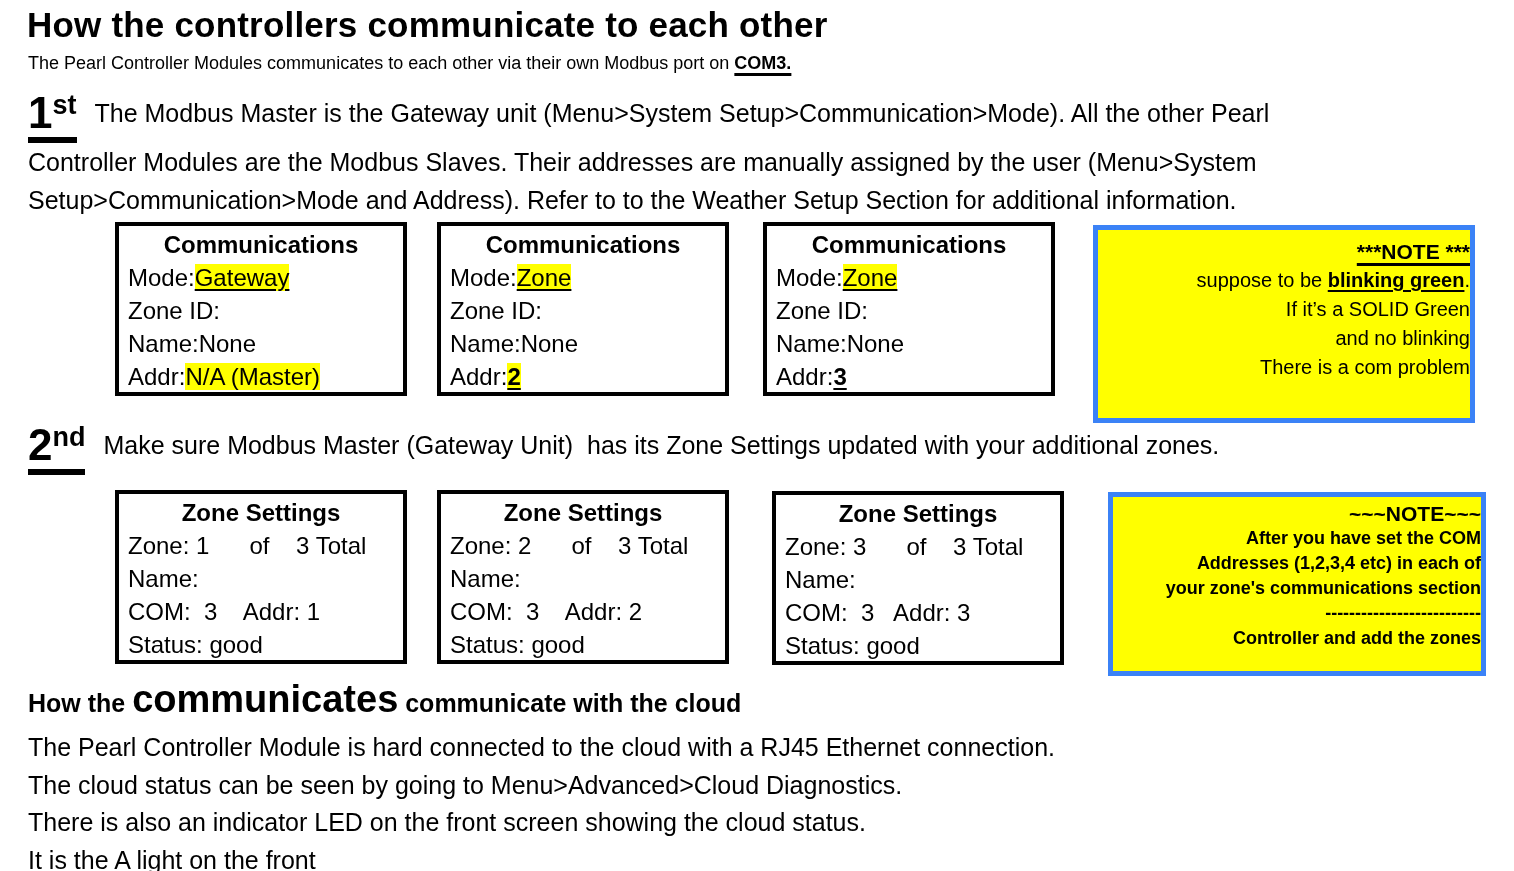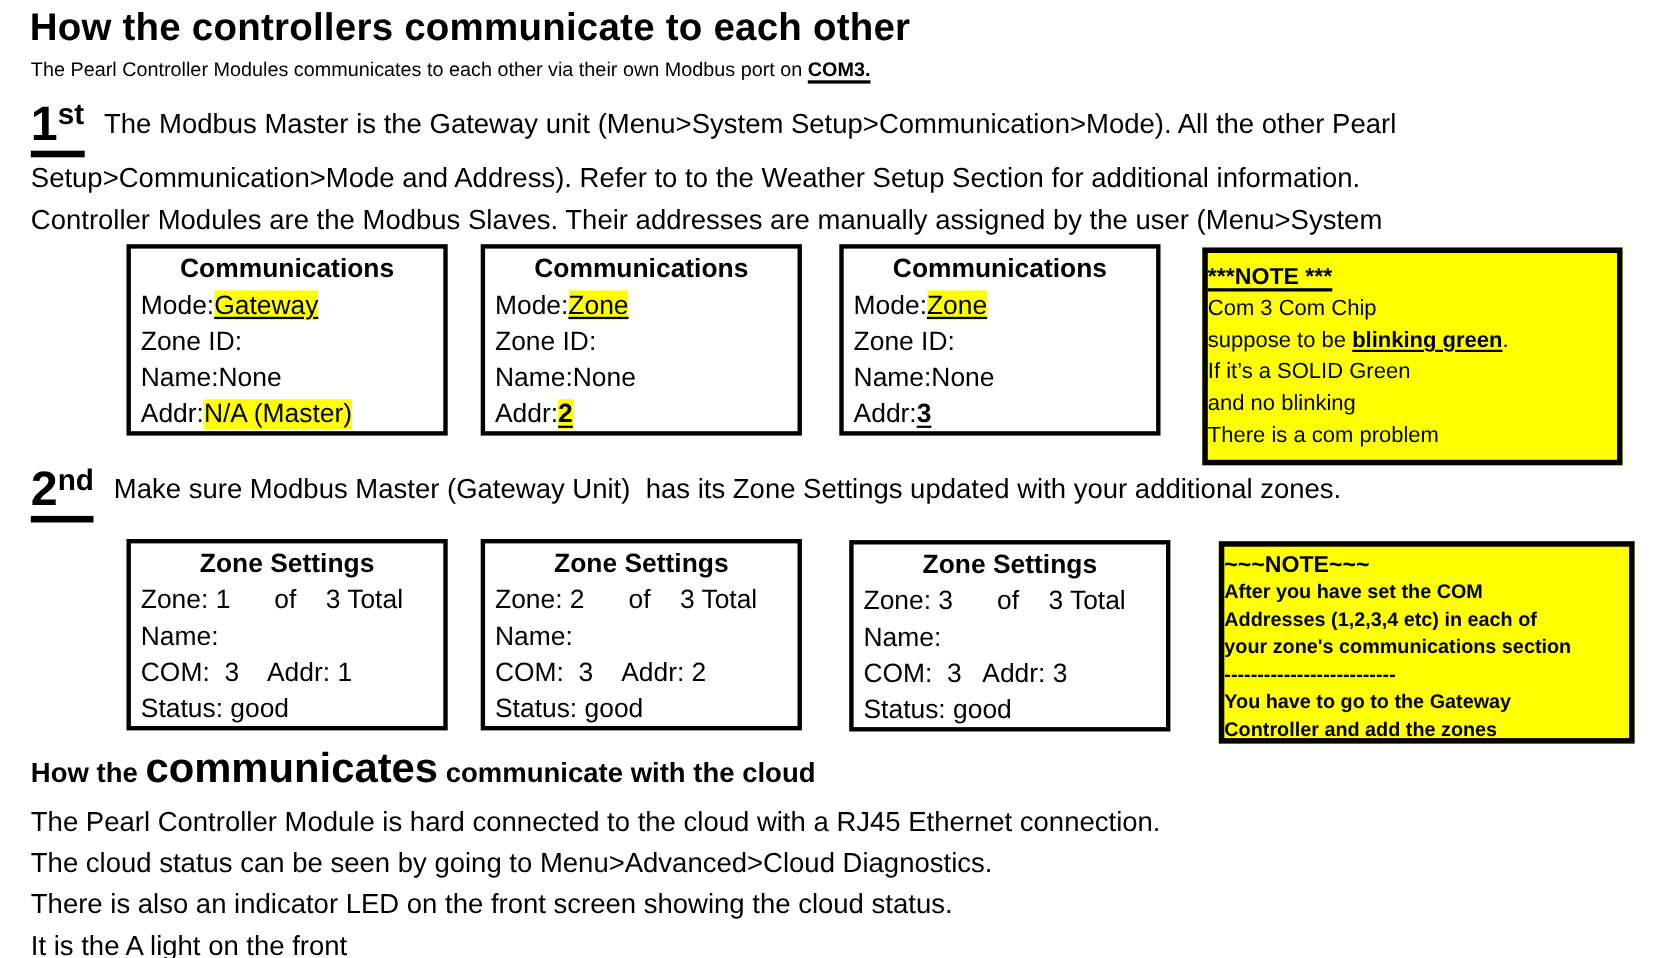"Setup>Communication>Mode and Address)." div.step-line { order: before "Controller Modules are the Modbus" -> after "Controller Modules are the Modbus" }
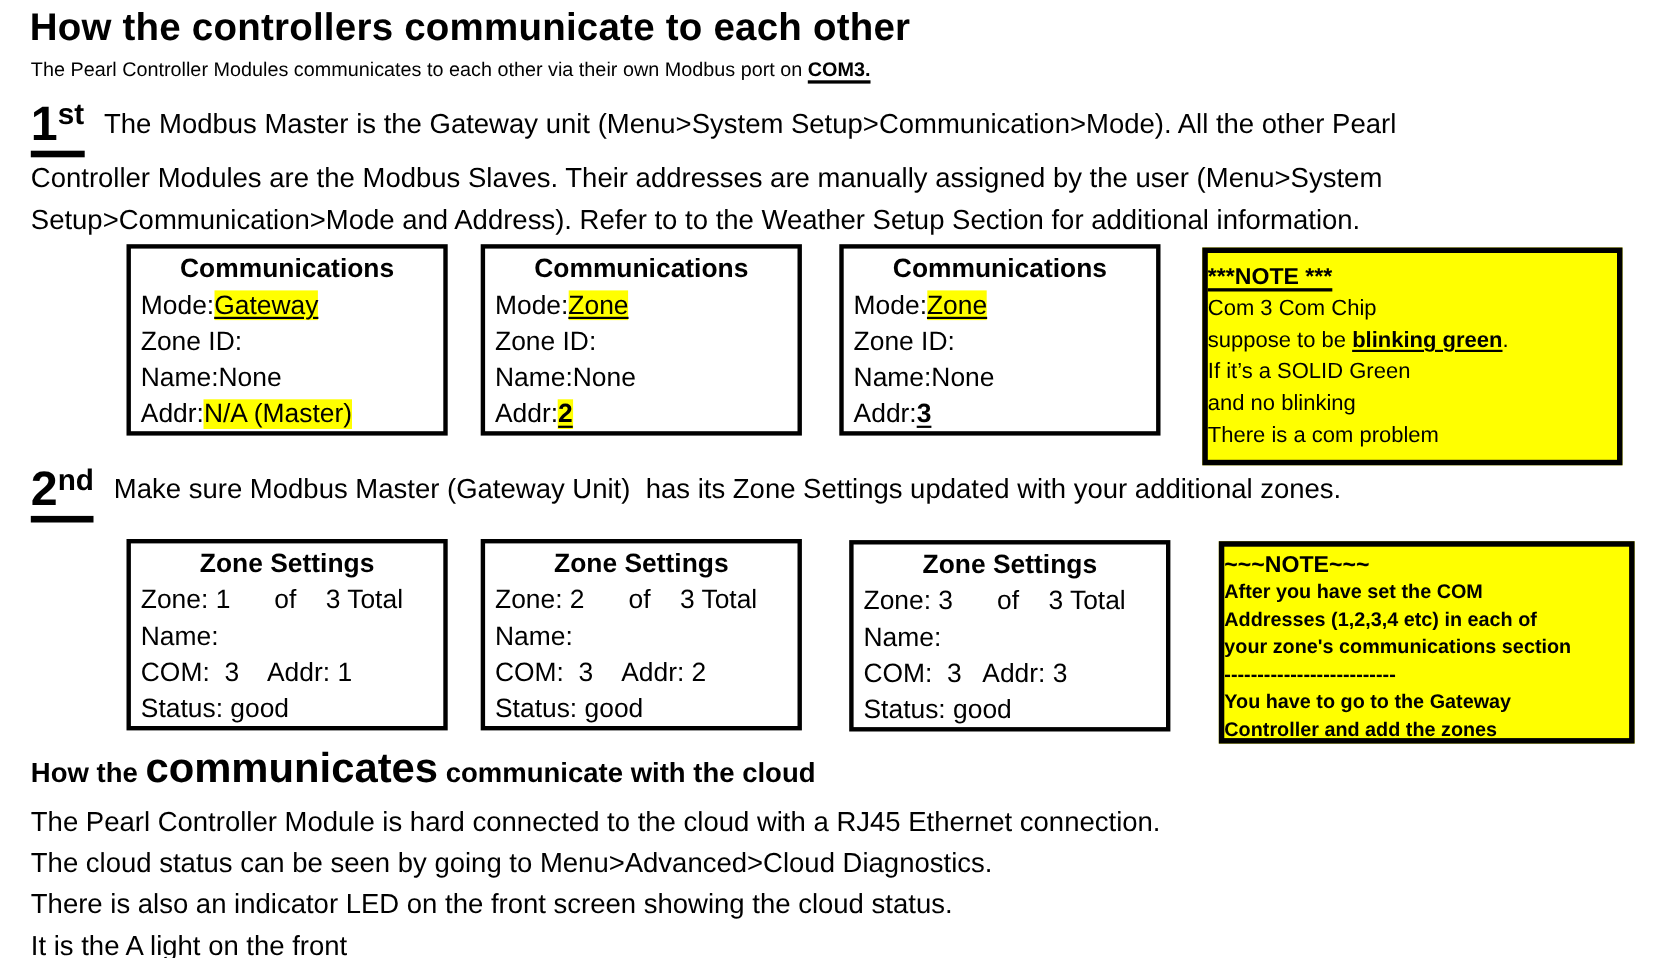"***NOTE ***" .note { border: 5px solid #000000 -> 5px solid #3b82f6; text-align: left -> right }
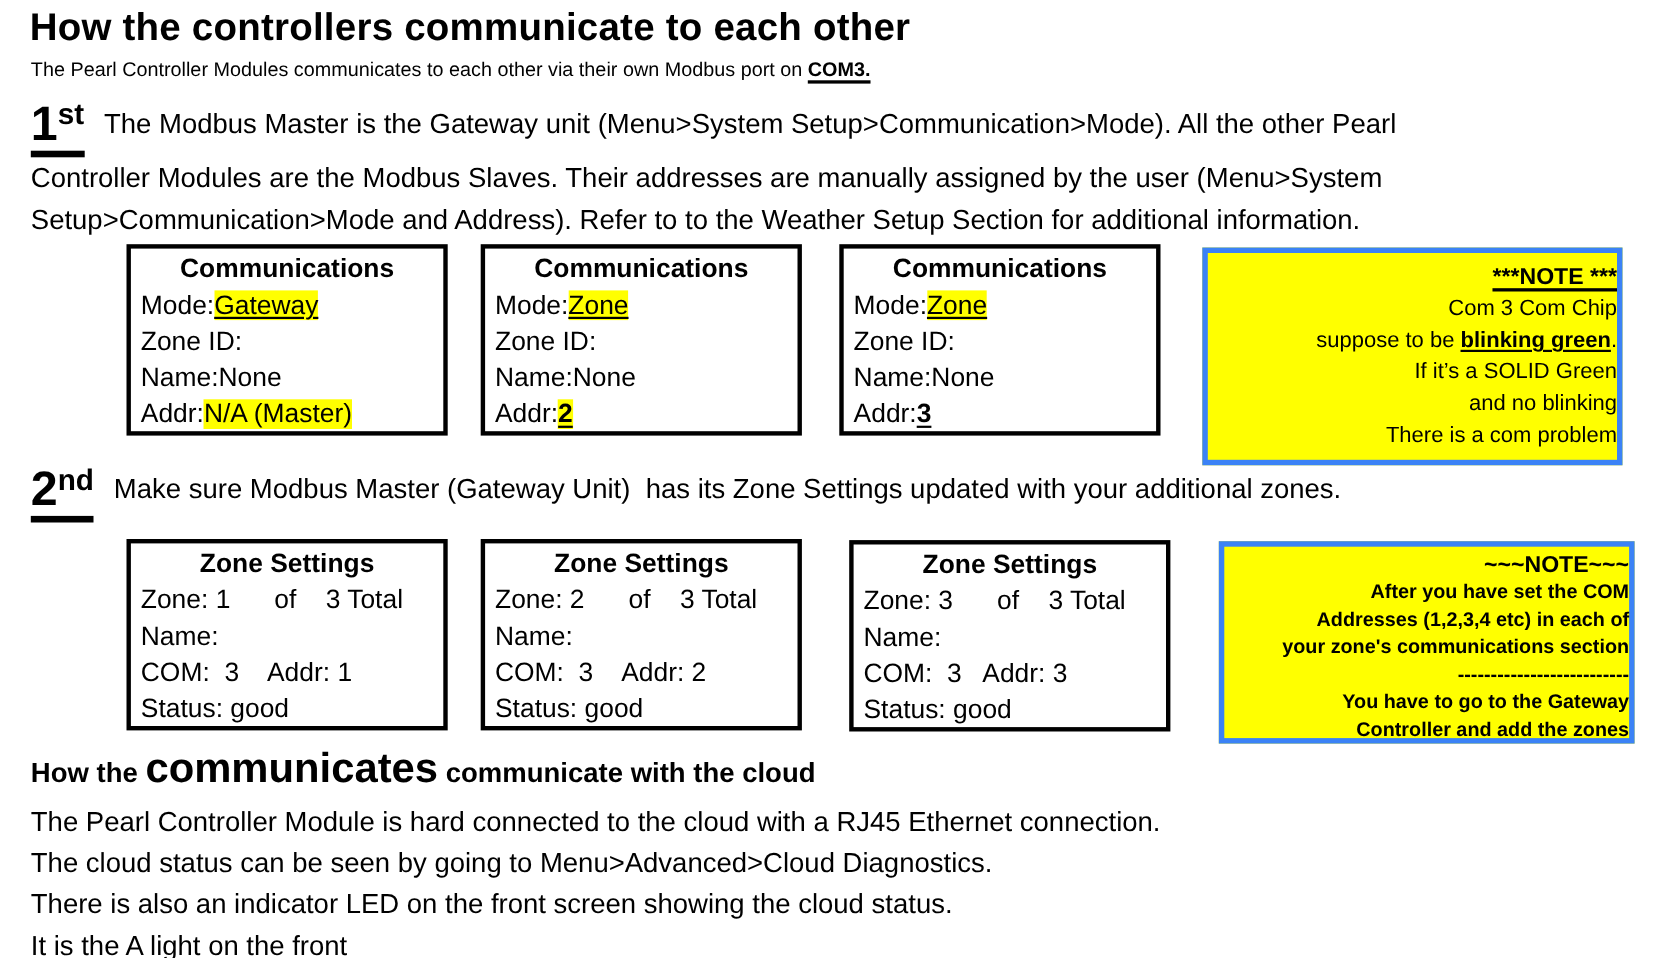"Com 3 Com Chip" div.note-line { html: <div>Com 3 Com Chip</div> -> none }
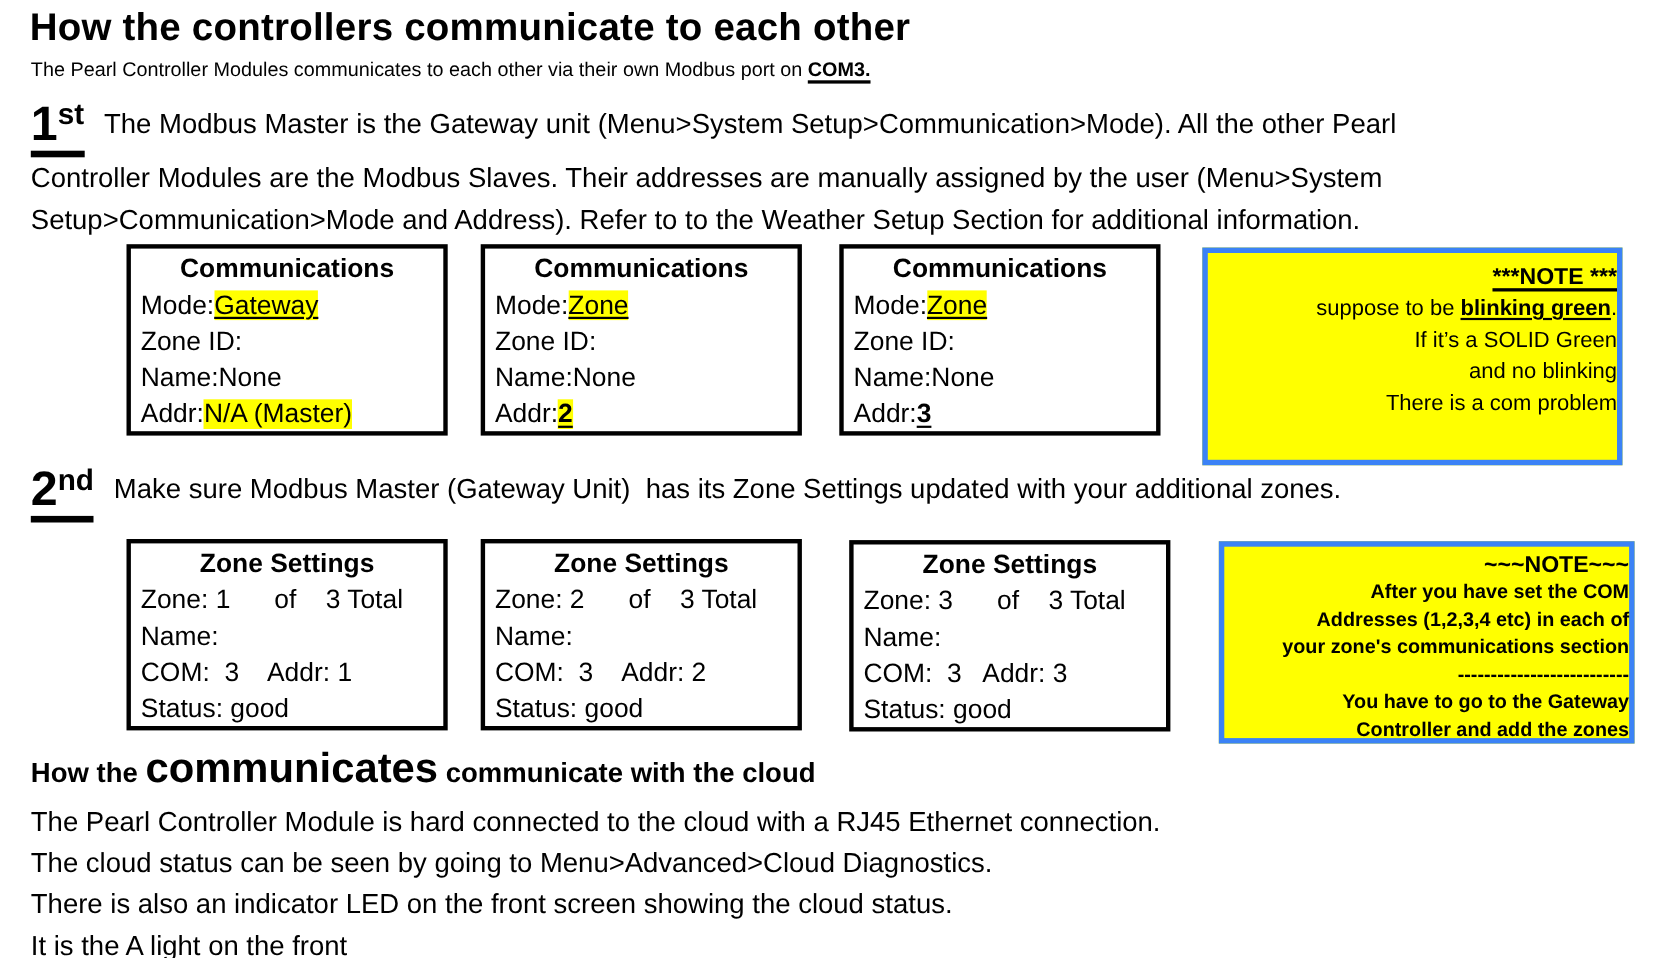"You have to go to" div.note-line { html: <div>You have to go to the Gateway</div> -> none }
